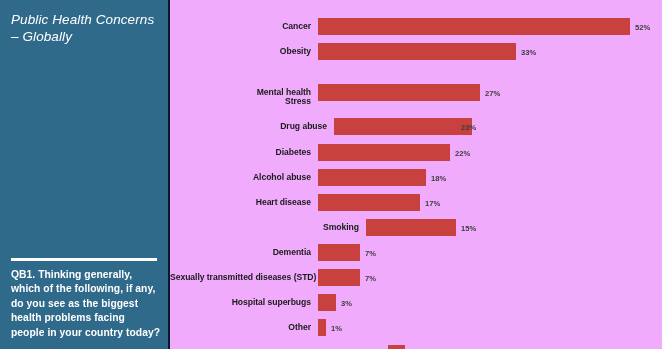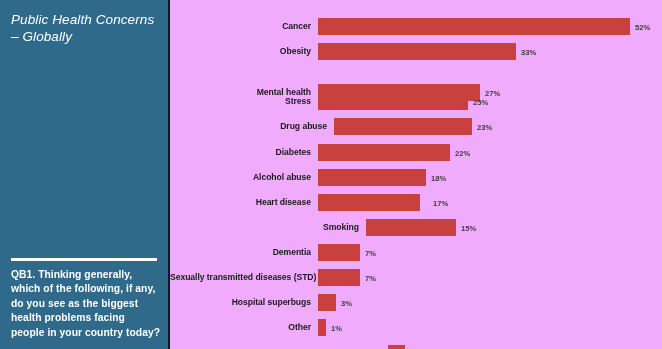"25%" div.bar-track { html: <div> <div></div> <div>25%</div> </div> -> none }
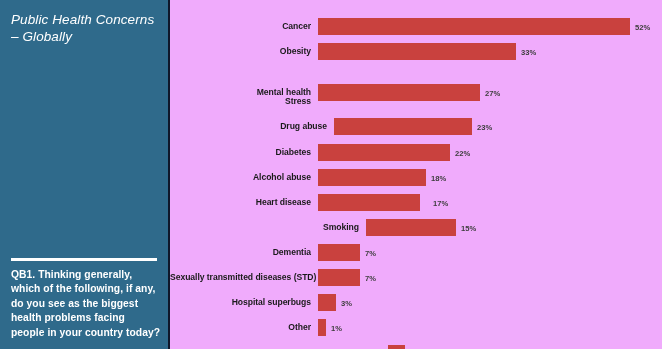"23%" div.bar-value { left: 143px -> 127px }
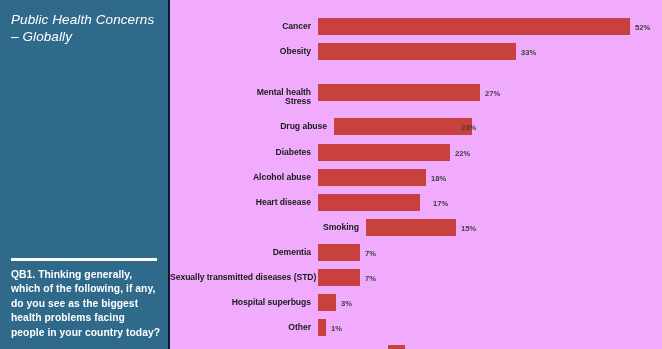"17%" div.bar-value { margin-left: 8px -> none }
